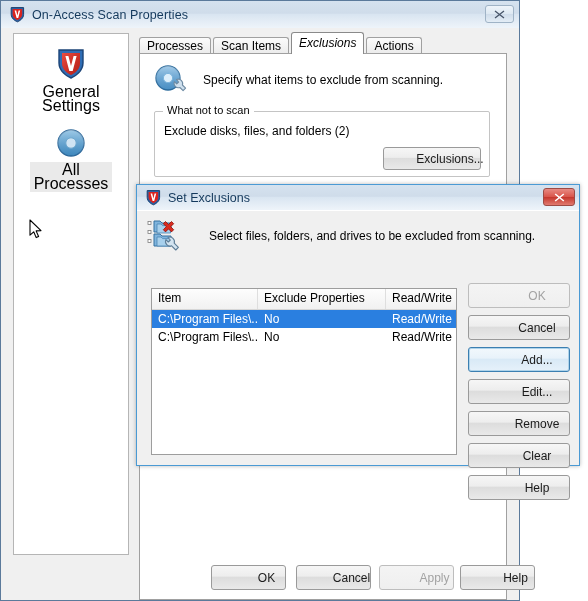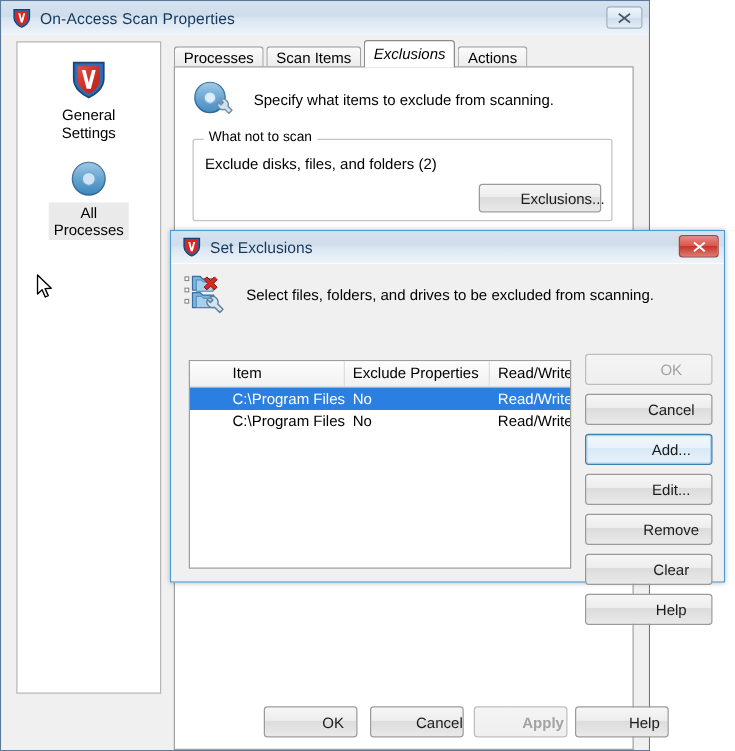"General" .side-label { font-size: 12px -> 16px }
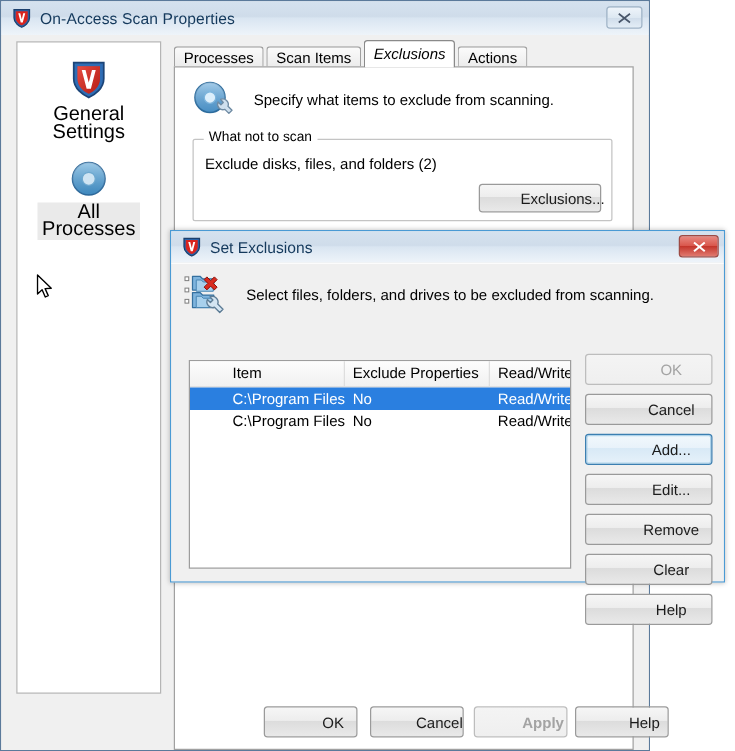"Select files, folders, and drives" .dlg-head-text { margin-left: 14px -> 26px }
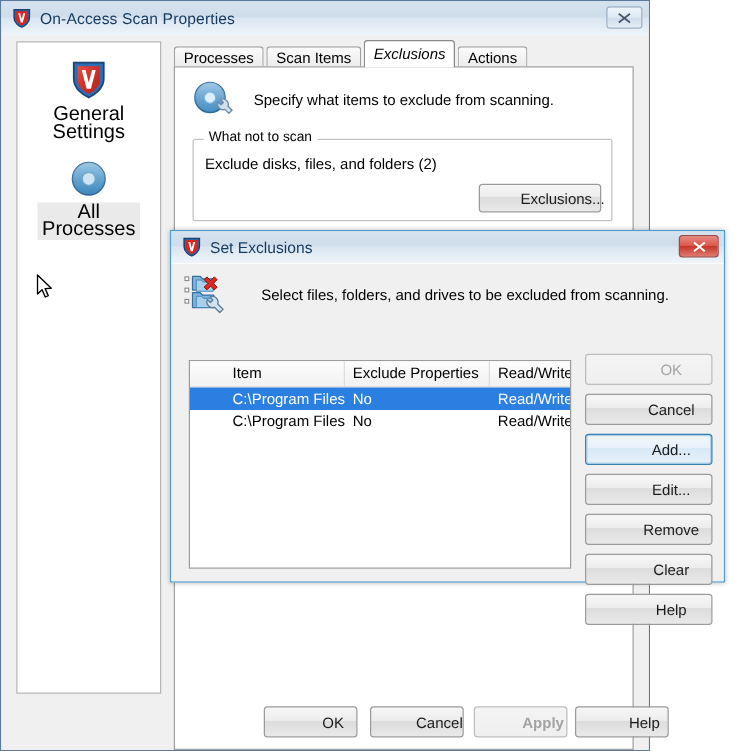"Item" .col-item { margin-left: 28px -> none }
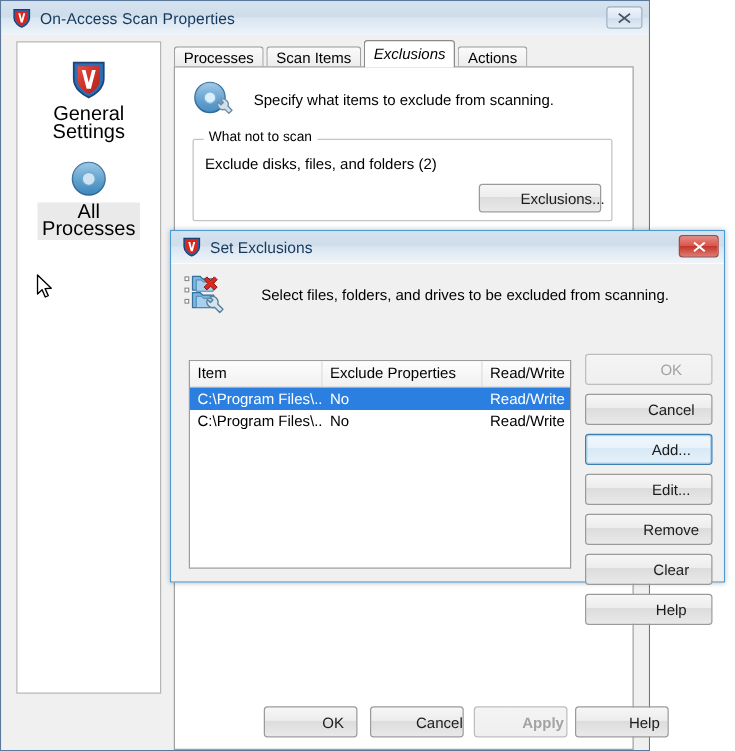"Apply" .b-apply { font-weight: bold -> none }
